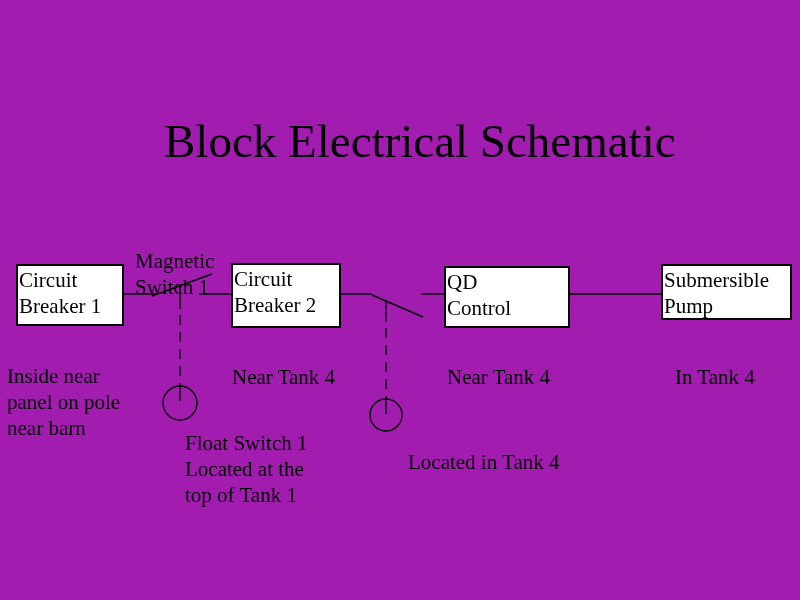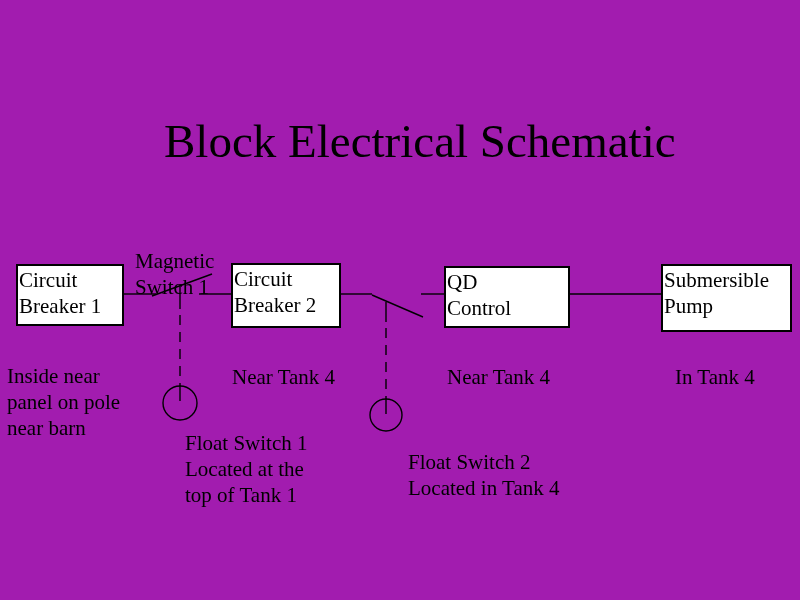"Submersible" div.block { height: 68px -> 56px }
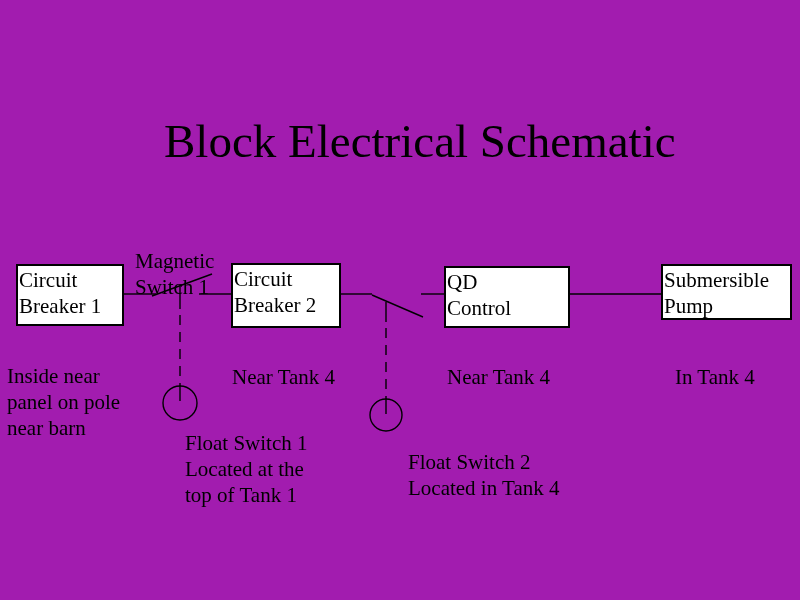"Float Switch 2" div.tline { html: <div>Float Switch 2</div> -> none }
